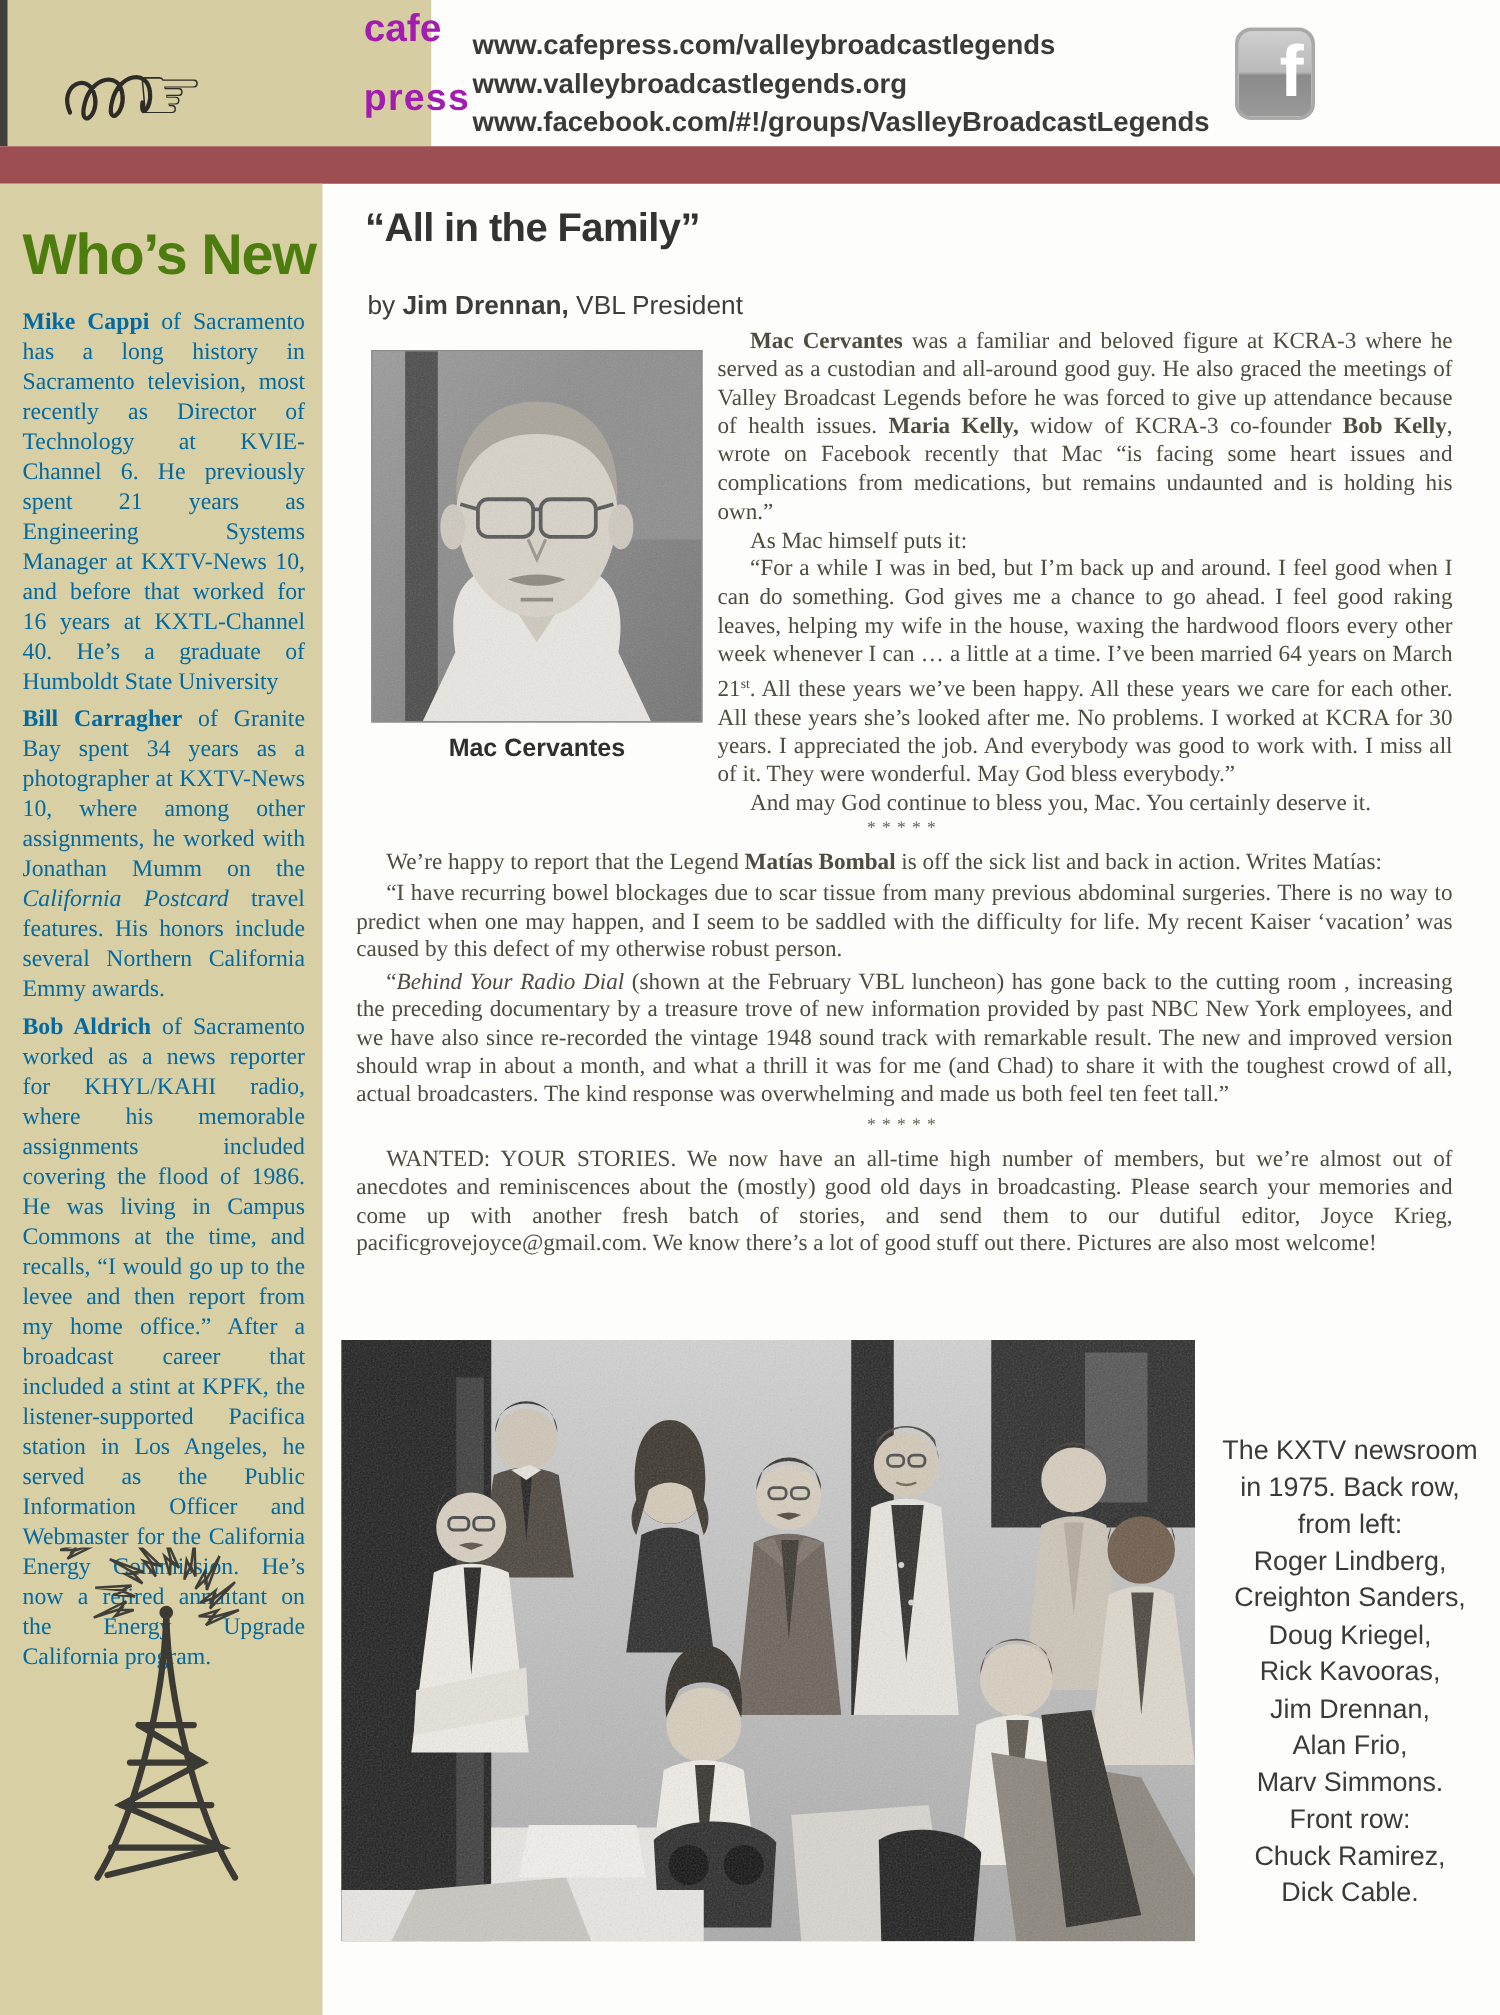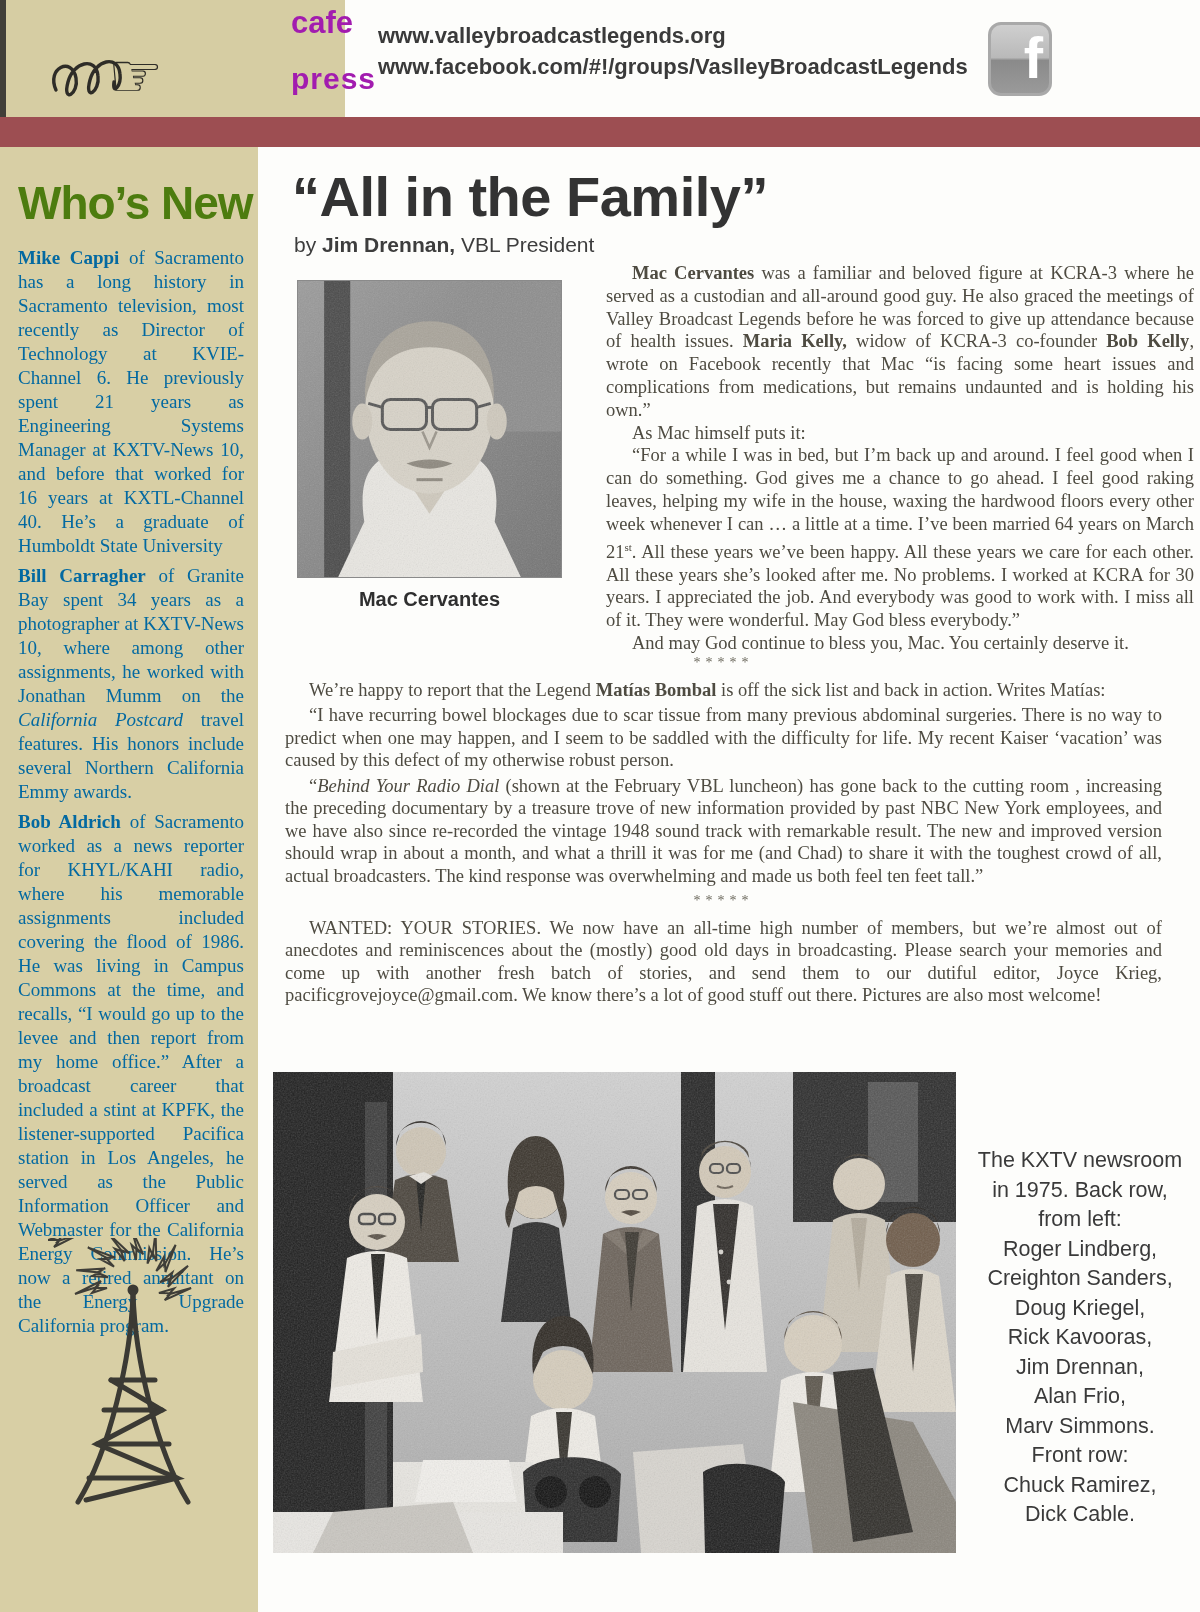"www.cafepress.com/valleybroadcastlegends" div { html: none -> <div>www.cafepress.com/valleybroadcastlegends</div> }
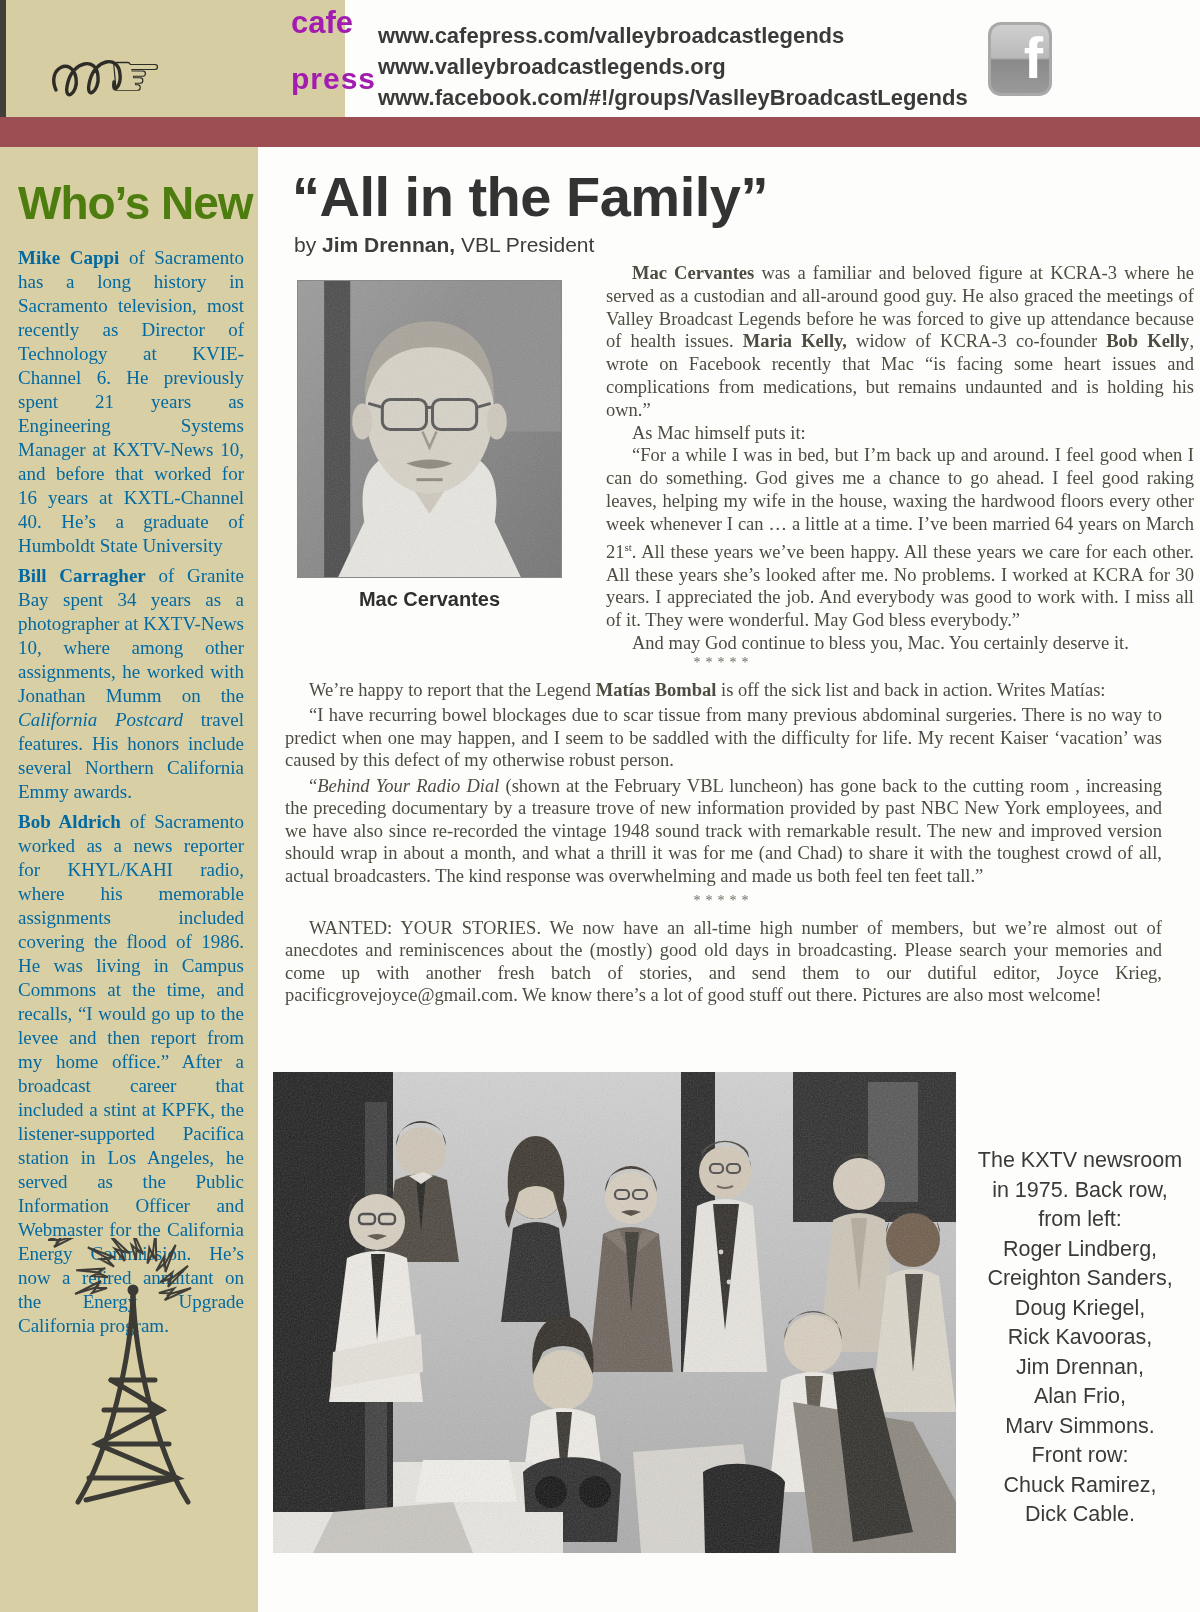"“All in the Family”" .art-title { font-size: 56px -> 32px }
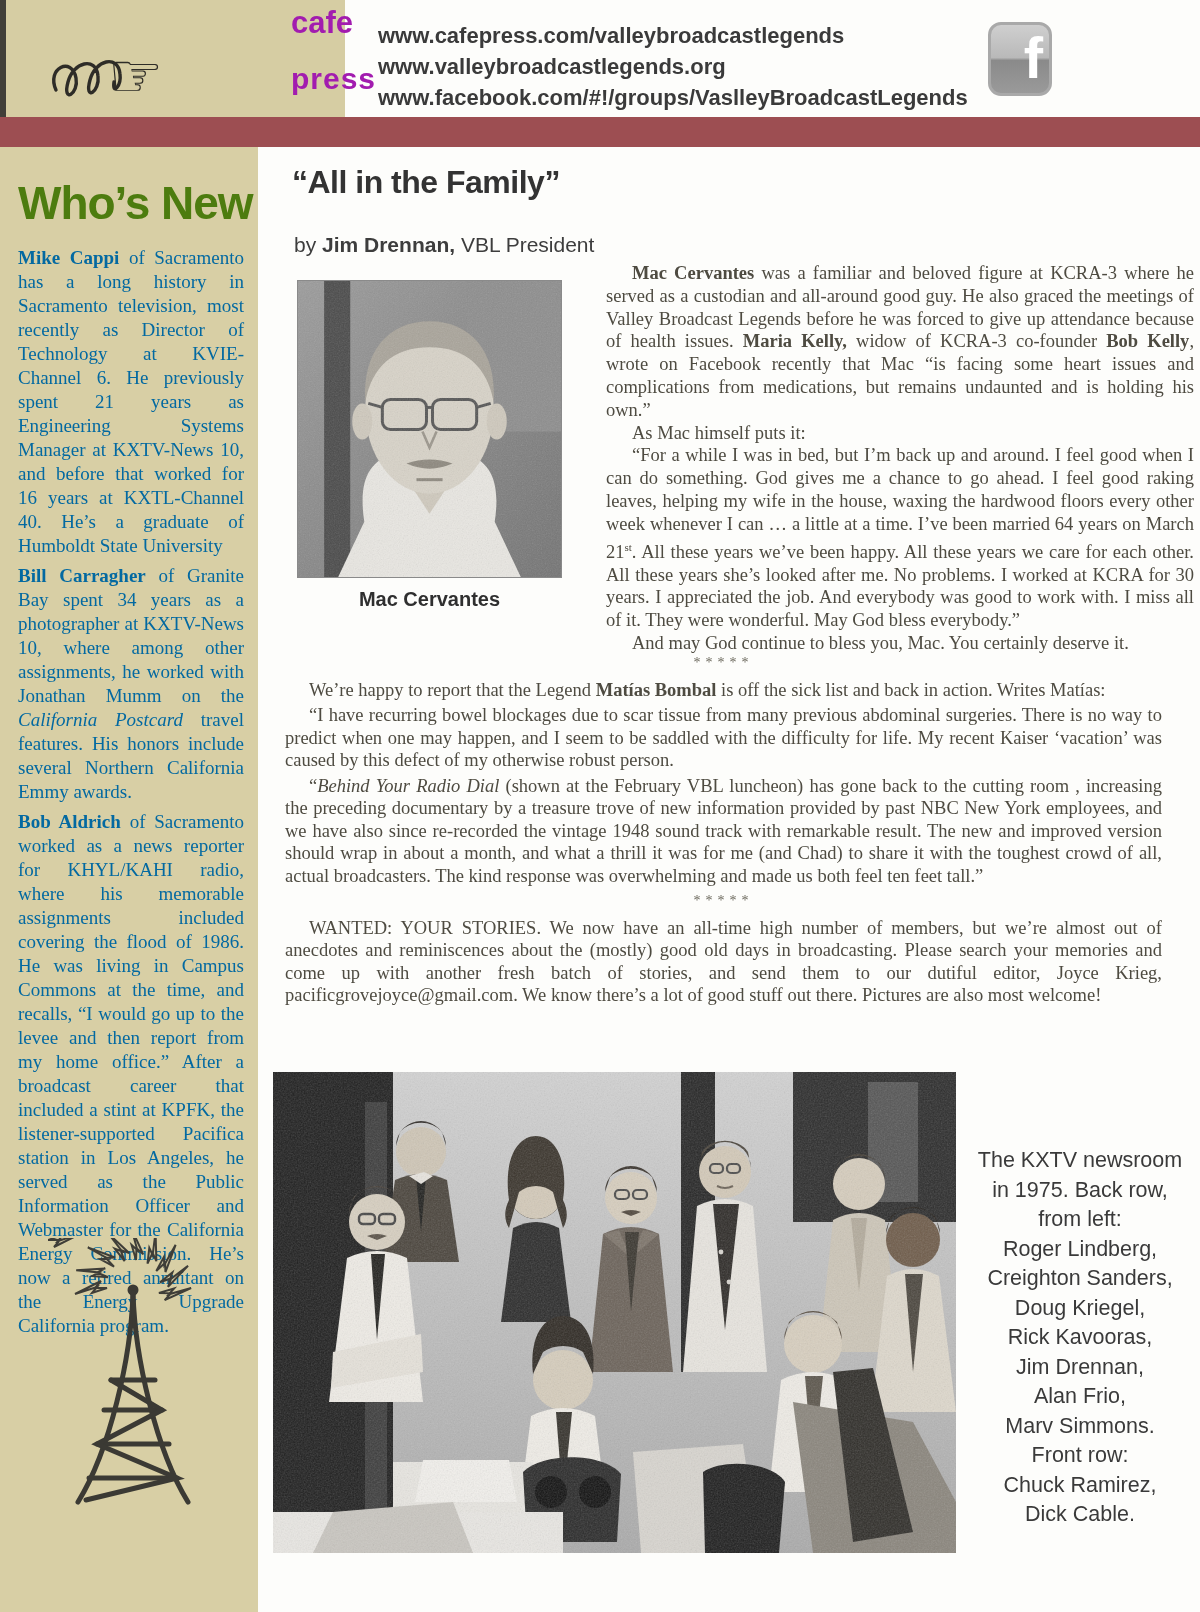"Mac Cervantes was a familiar" .col-right { margin-left: 32px -> none }
